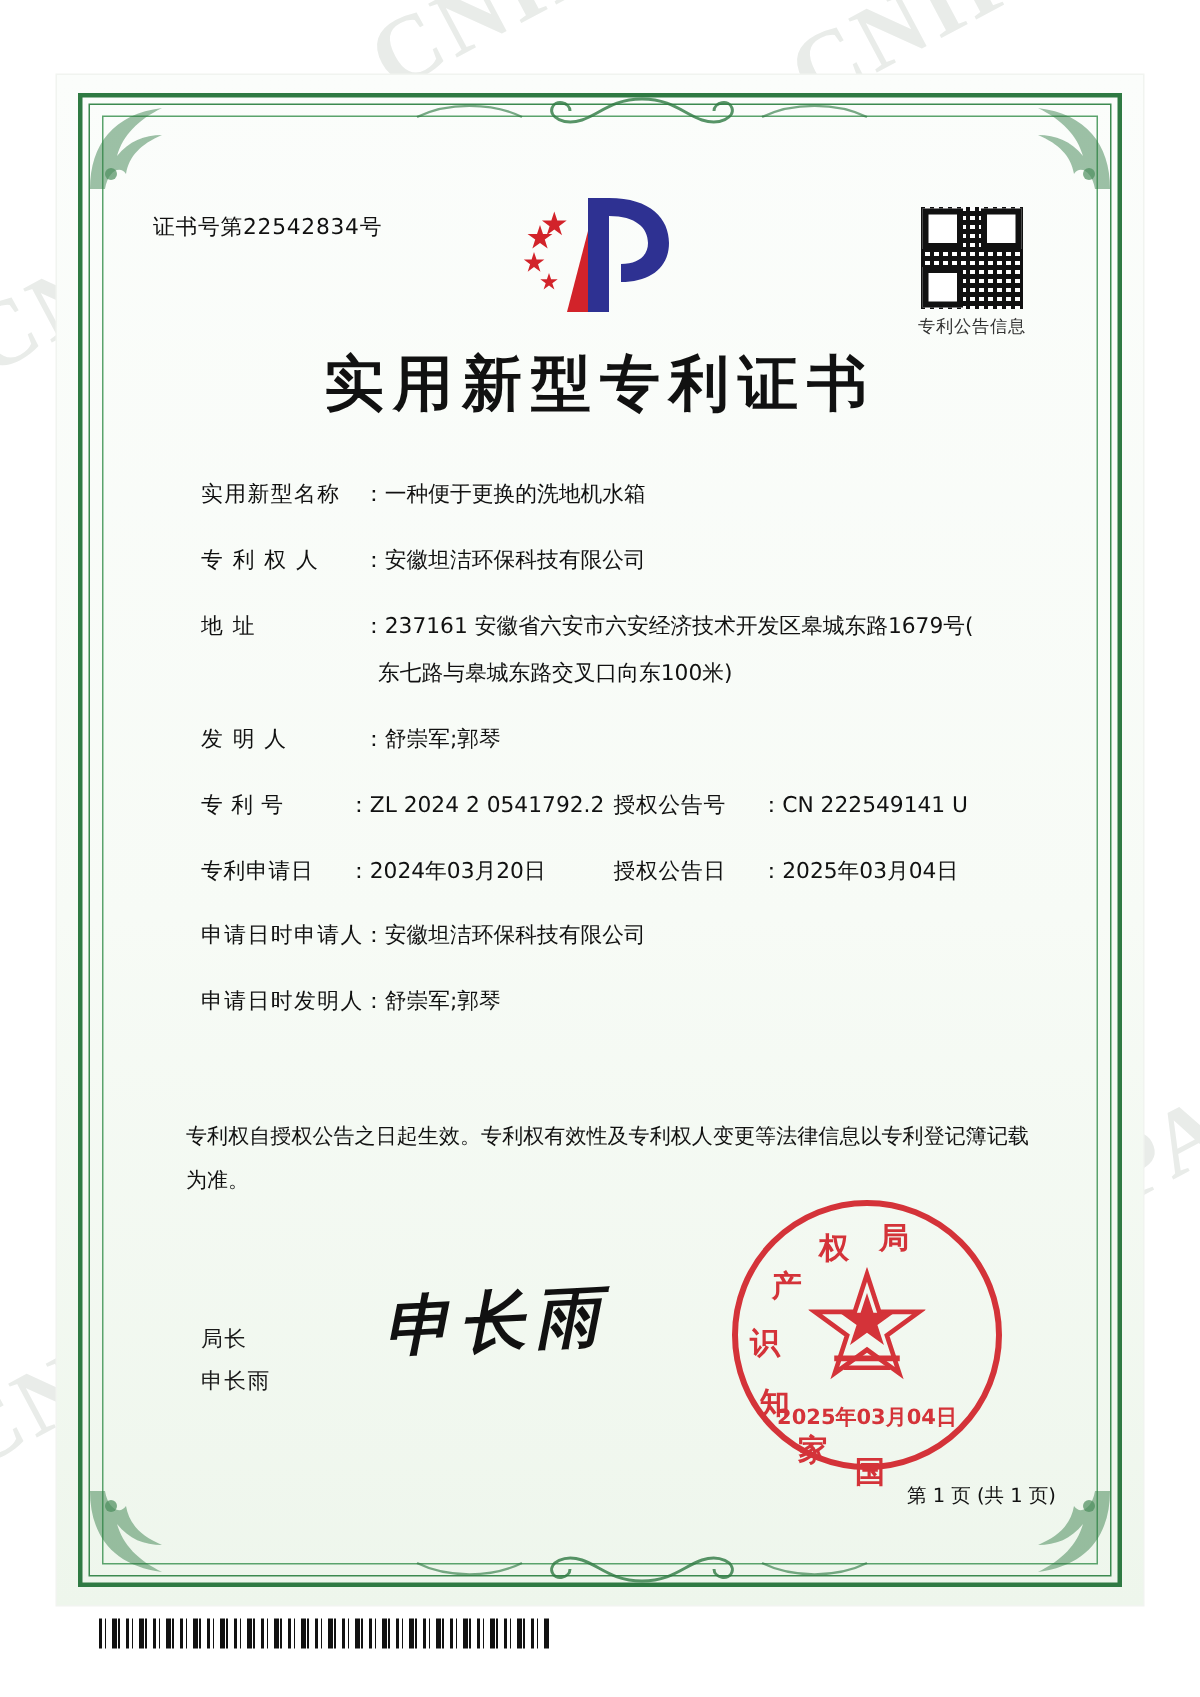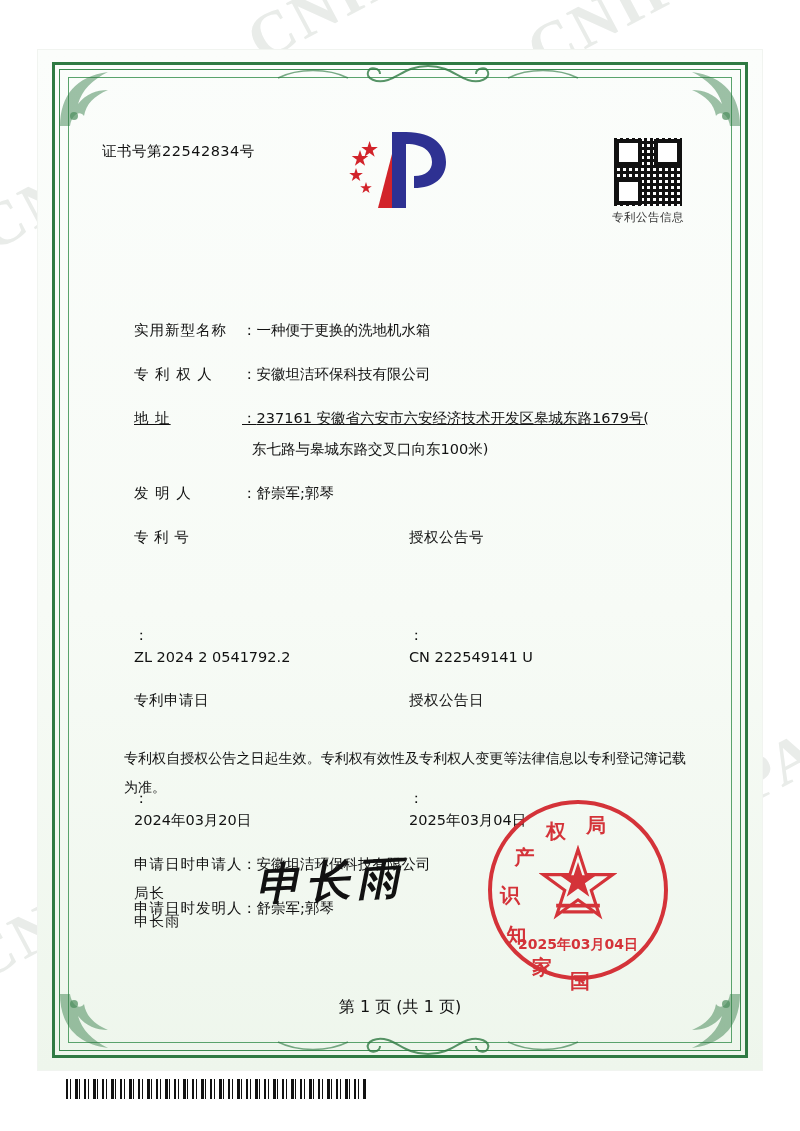"实用新型专利证书" div.title { html: none -> <div>实用新型专利证书</div> }
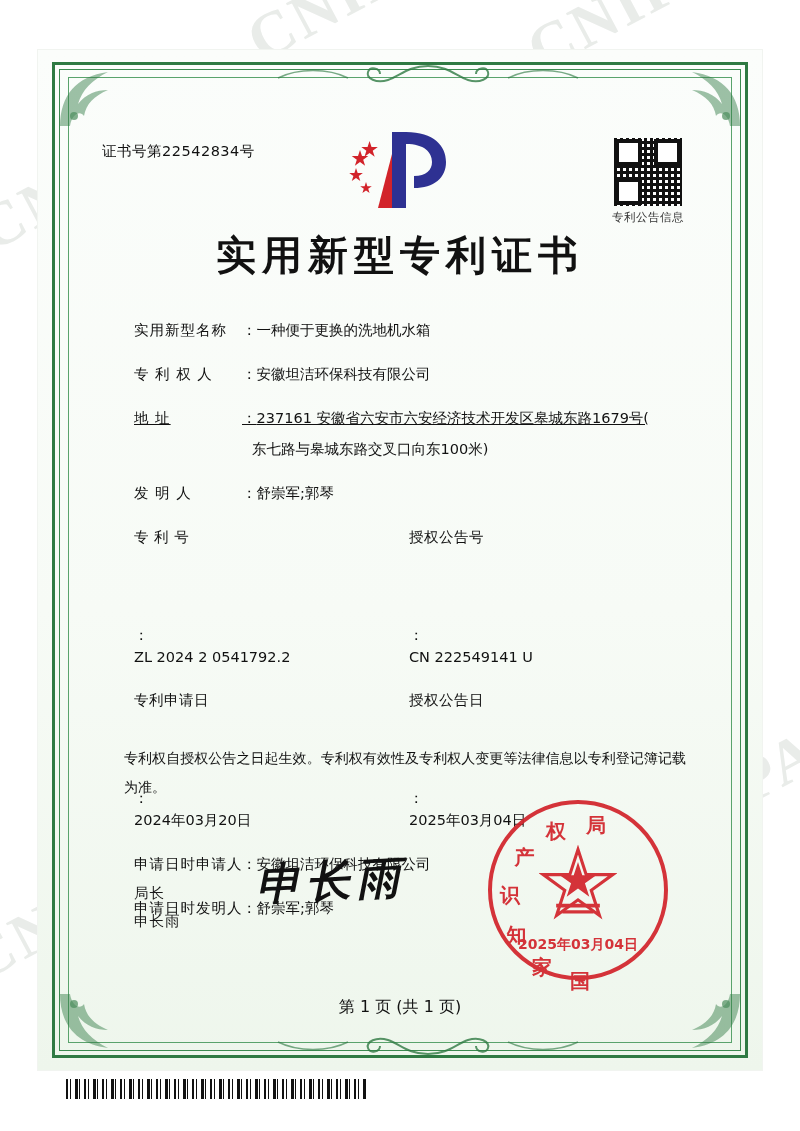"地 址" .row.tight { text-decoration: underline -> none }
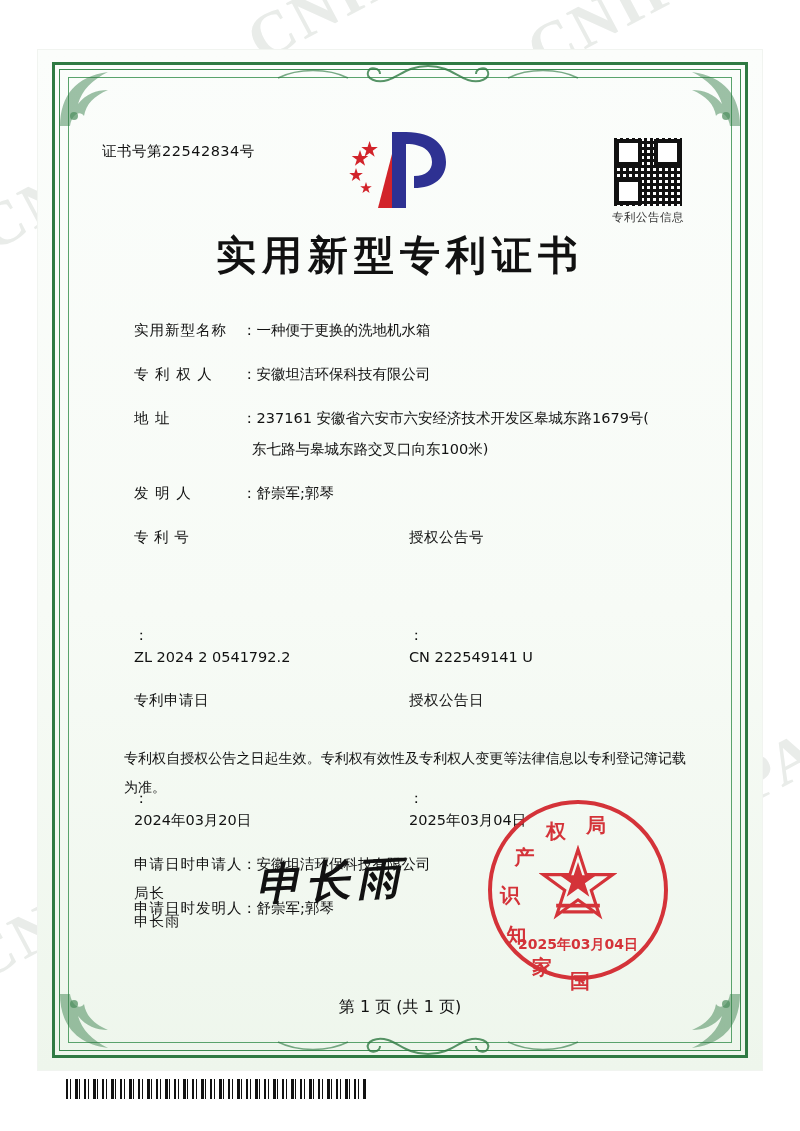"专 利 号" .two-col .half { flex-direction: column -> none }
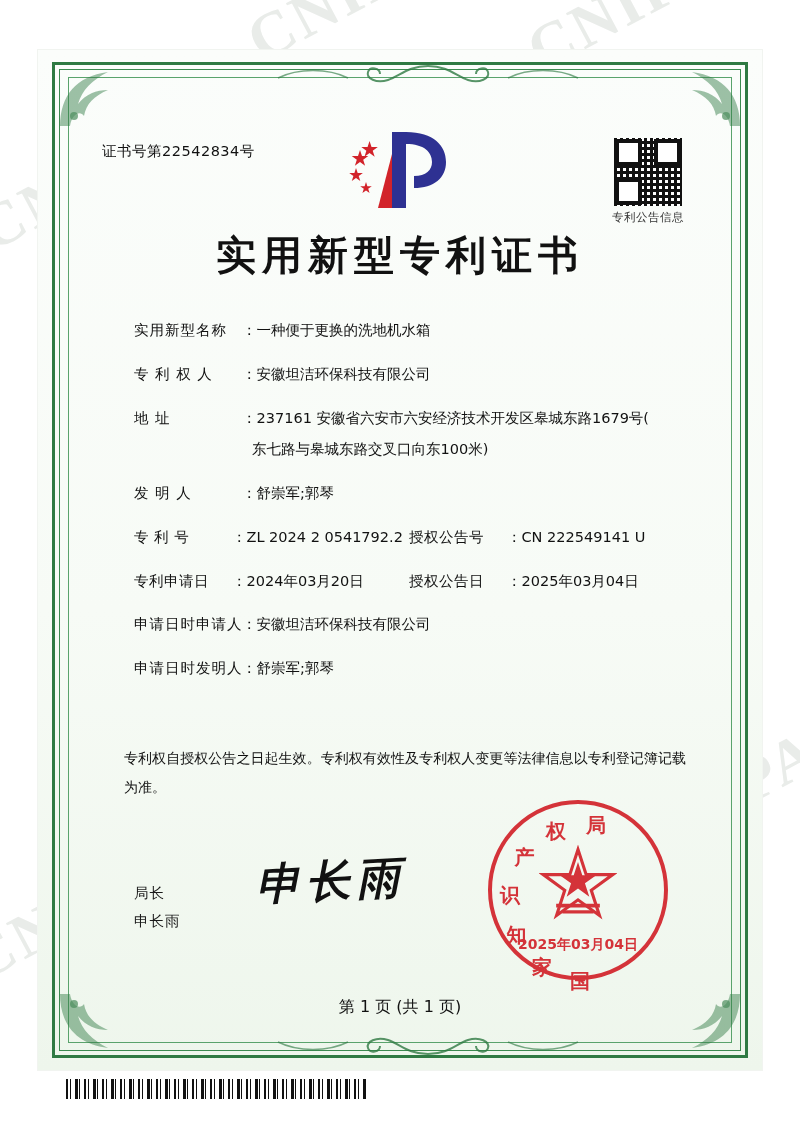"第 1 页 (共 1" .page-no { bottom: 6px -> 18px; font-size: 16px -> 13px; text-align: center -> right }
